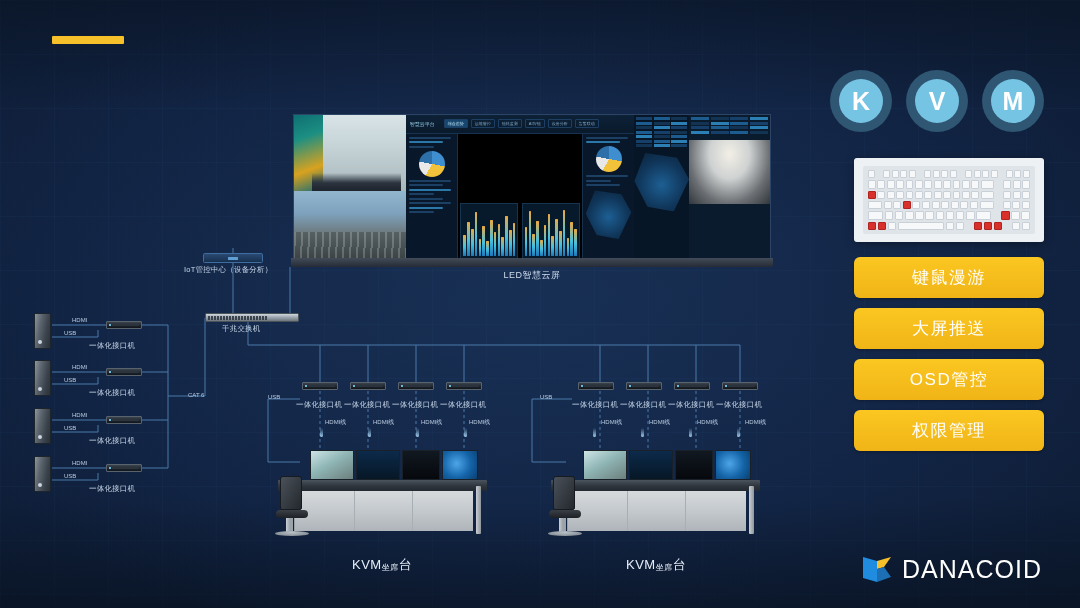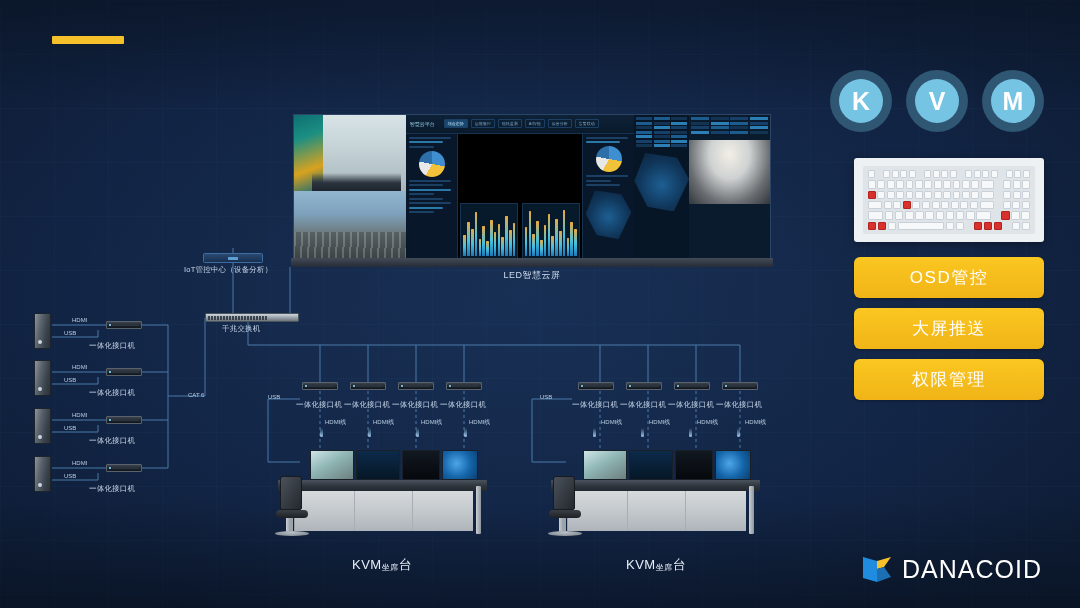"键鼠漫游" div.feature-btn { html: none -> <div>键鼠漫游</div> }
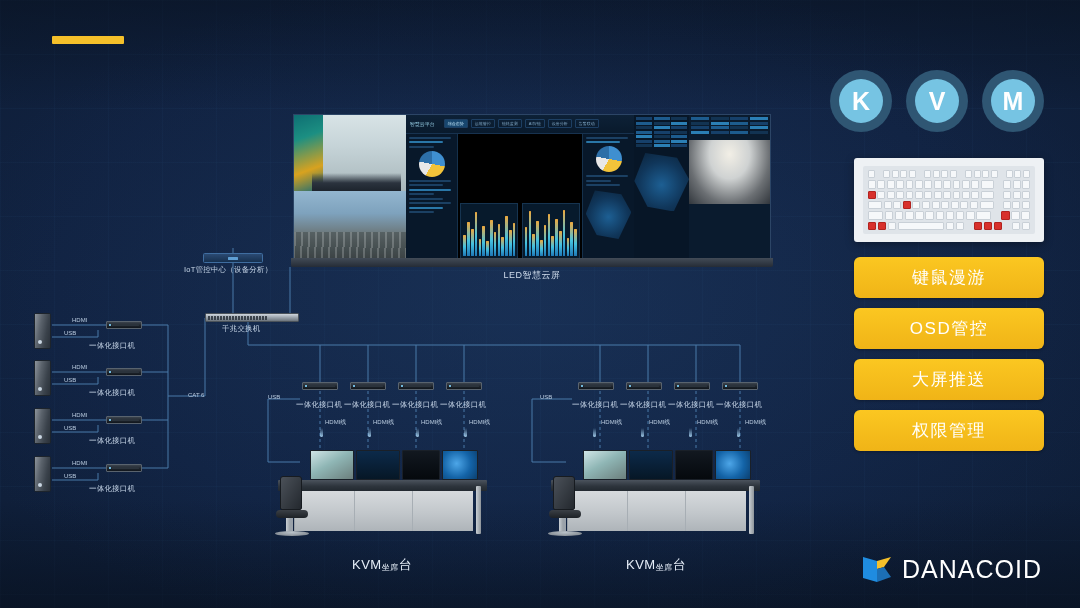"OSD管控" div.feature-btn { order: before "大屏推送" -> after "大屏推送" }
